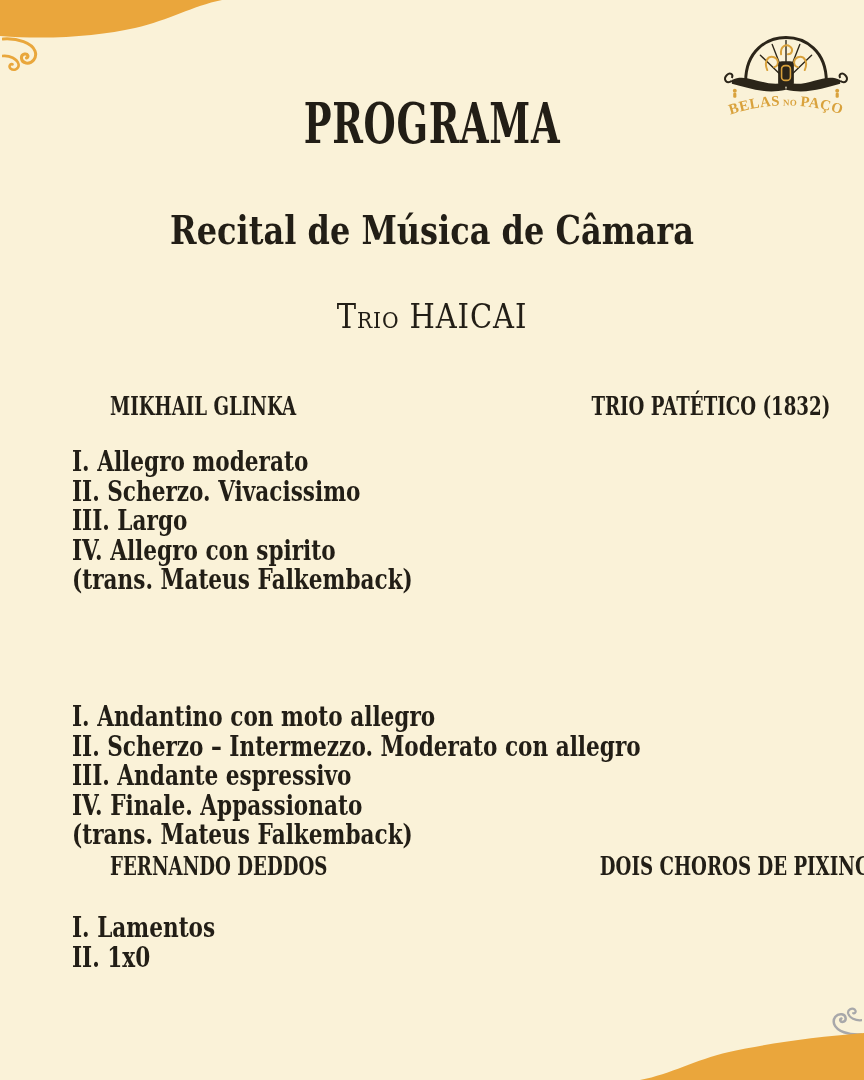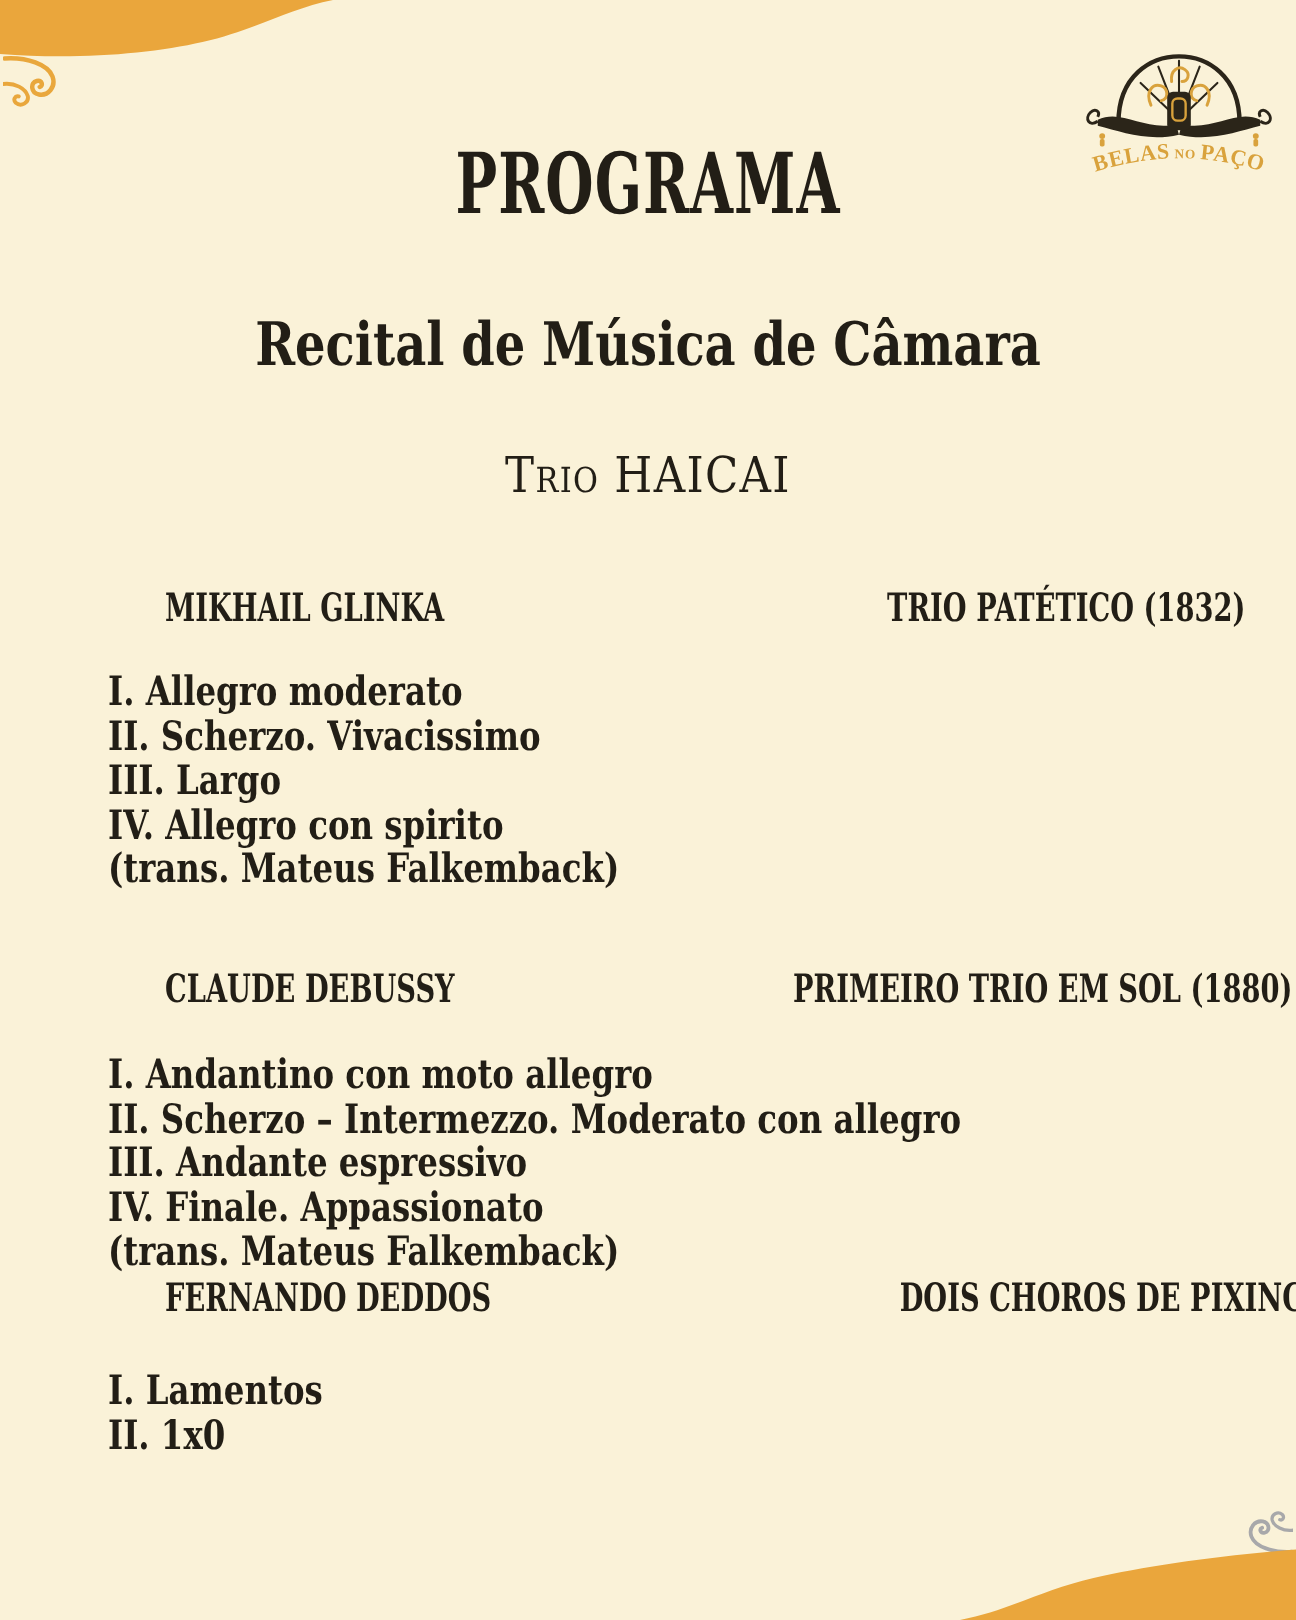"CLAUDE DEBUSSY" div.abs { html: <div> <span>CLAUDE DEBUSSY</span> <span>PRIMEIRO TRIO EM SOL (1880)</span> </div> -> none }
